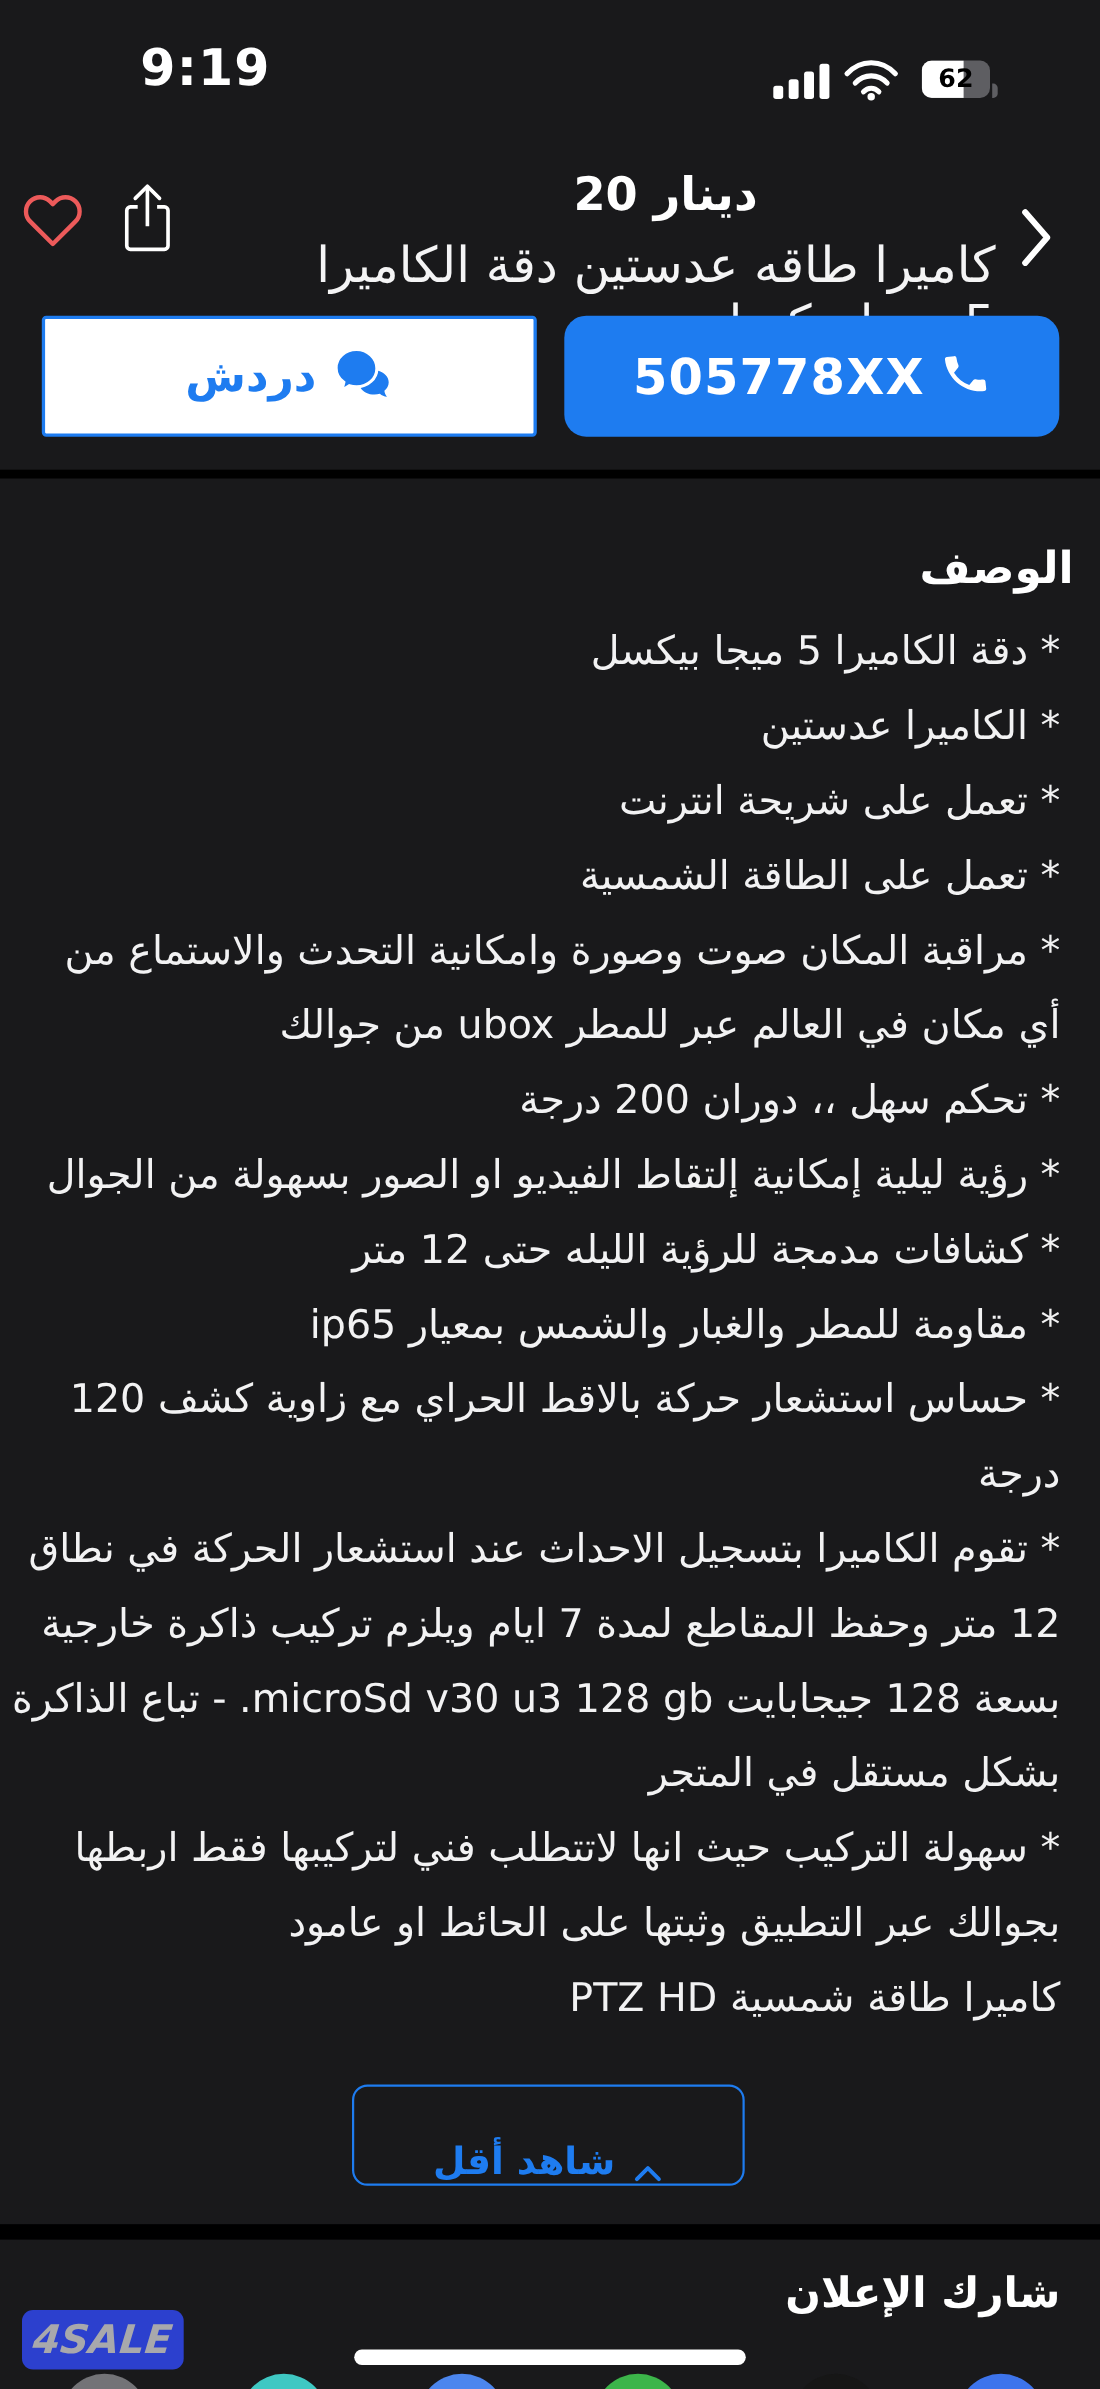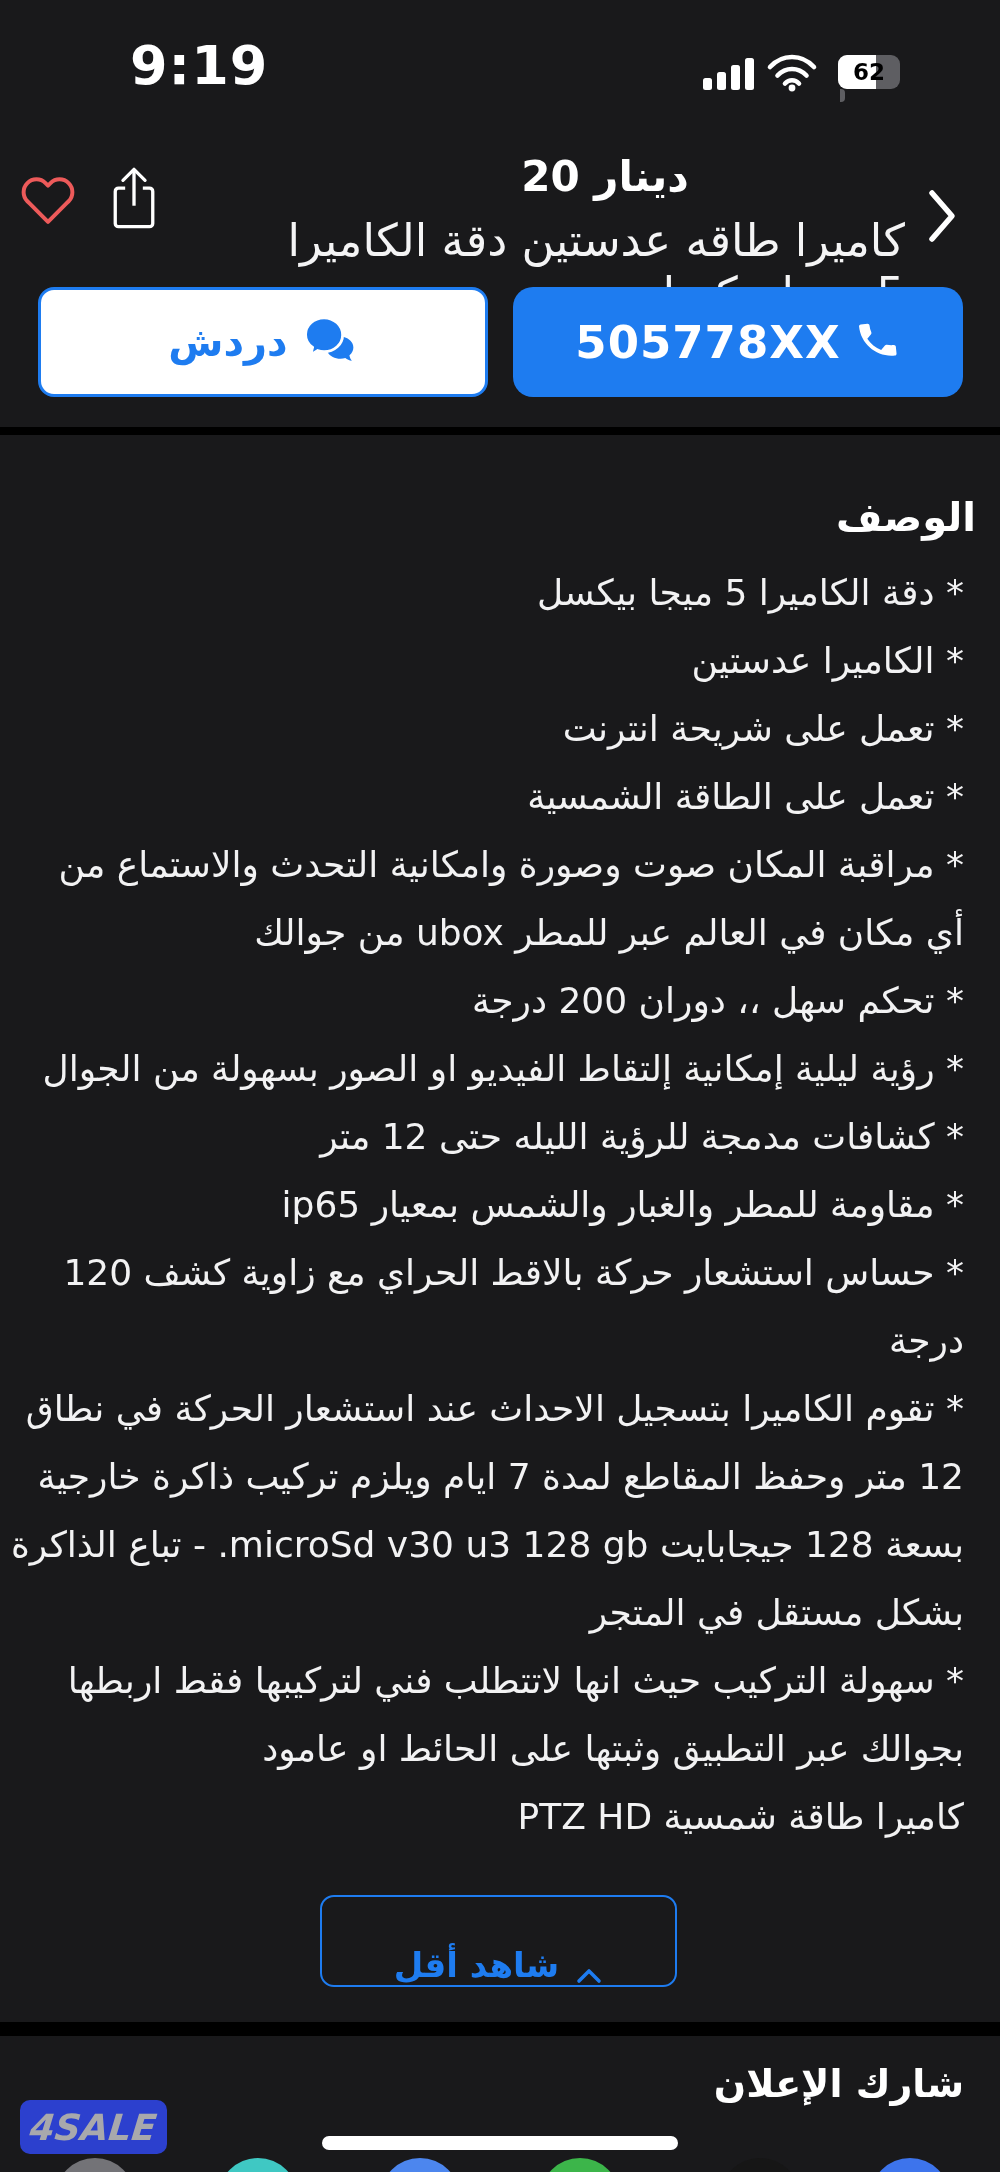"9:19" .time { font-size: 54px -> 46px; left: 130px -> 116px }
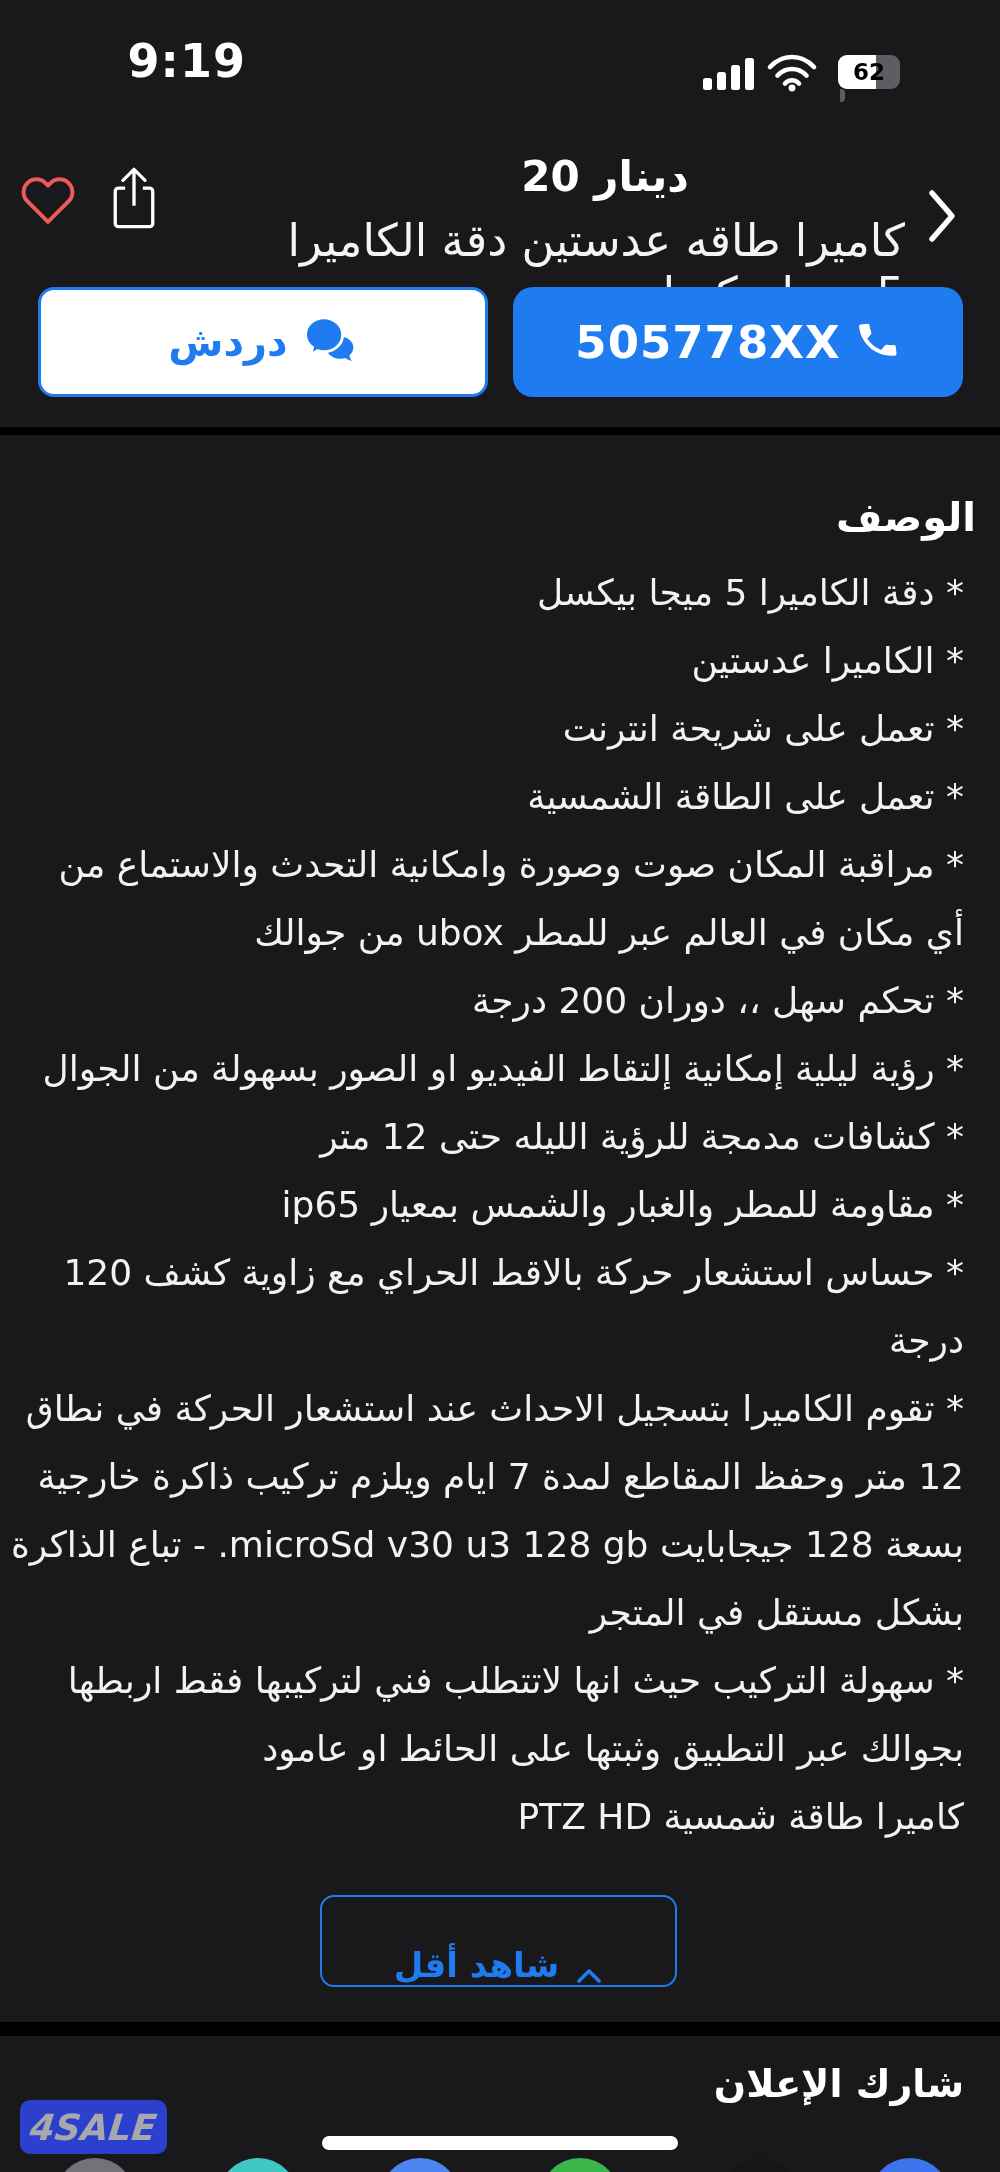"62" .battery { align-items: flex-start -> flex-end; flex-direction: column -> none }
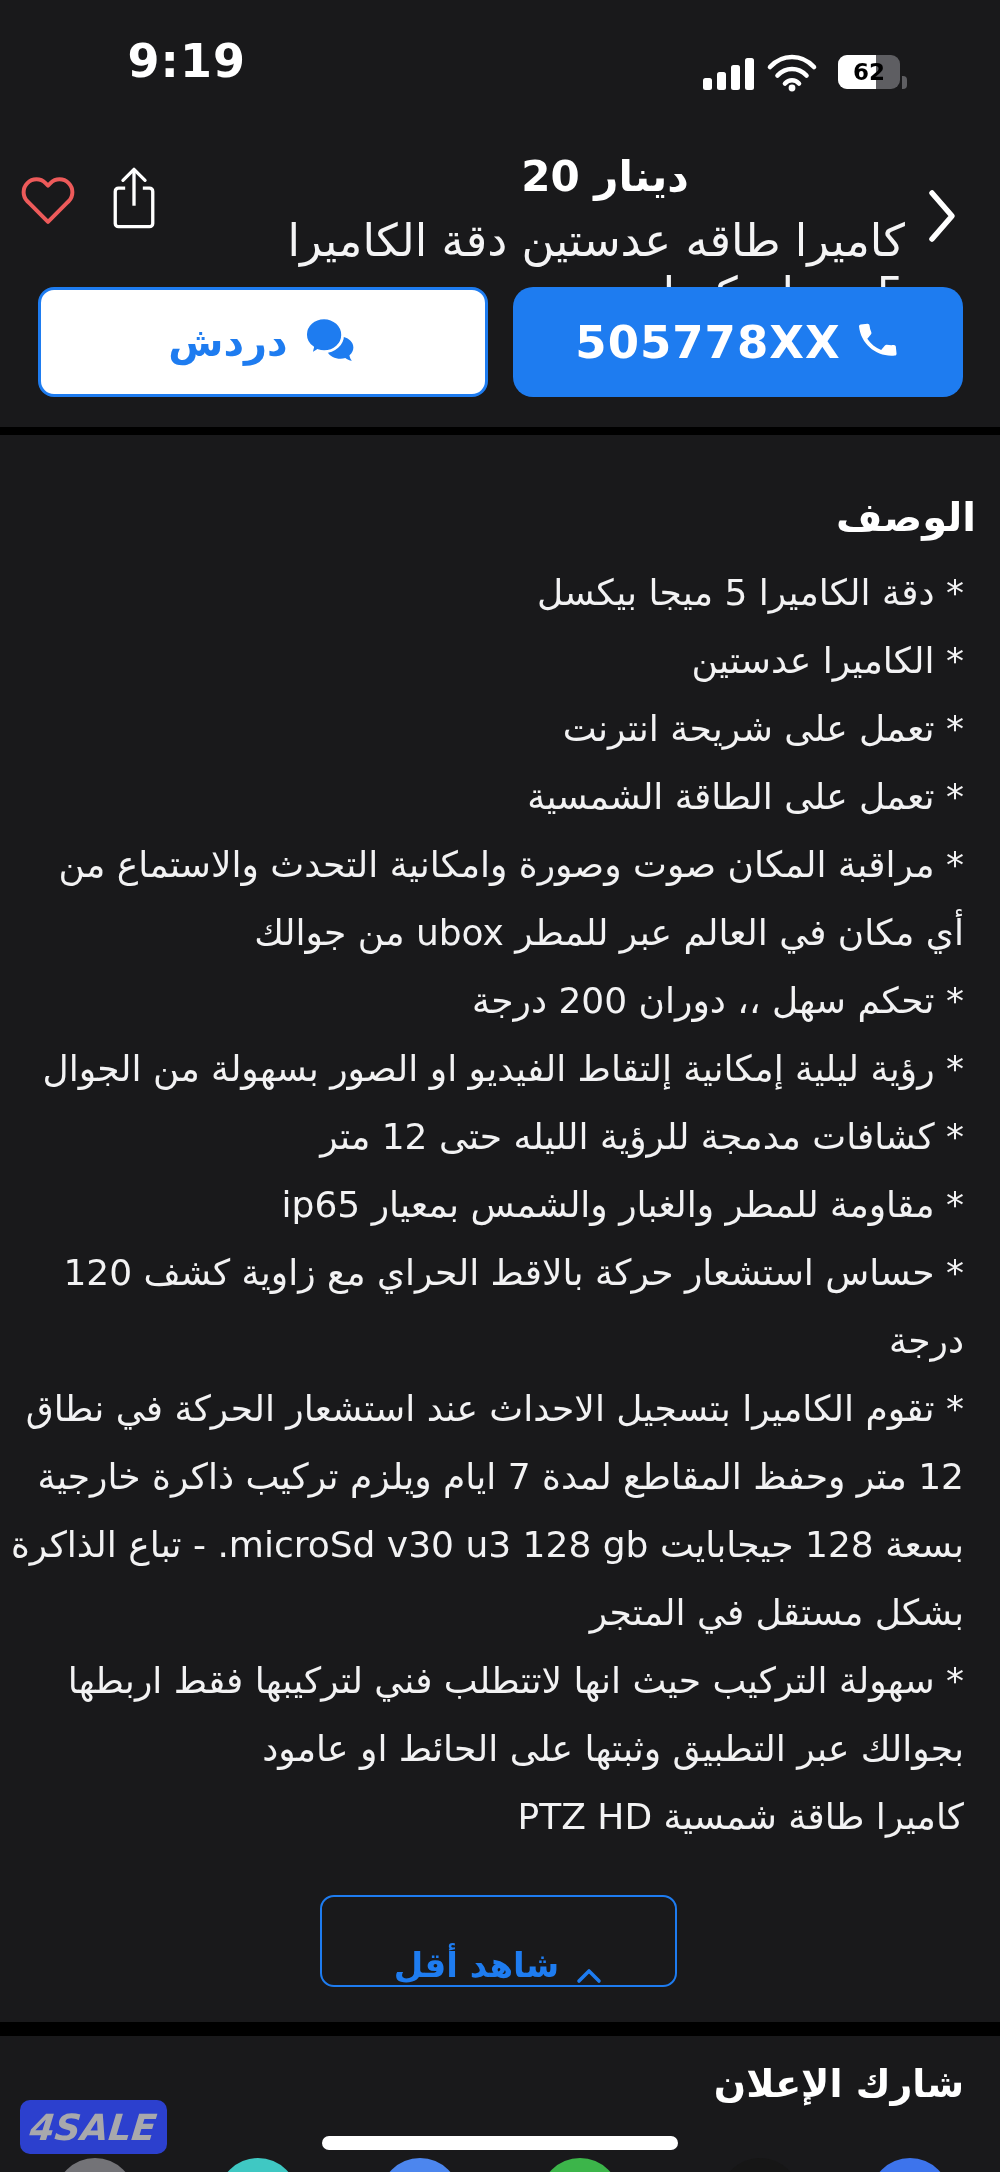"دردش" .chat-button { border-radius: 16px -> 4px }
